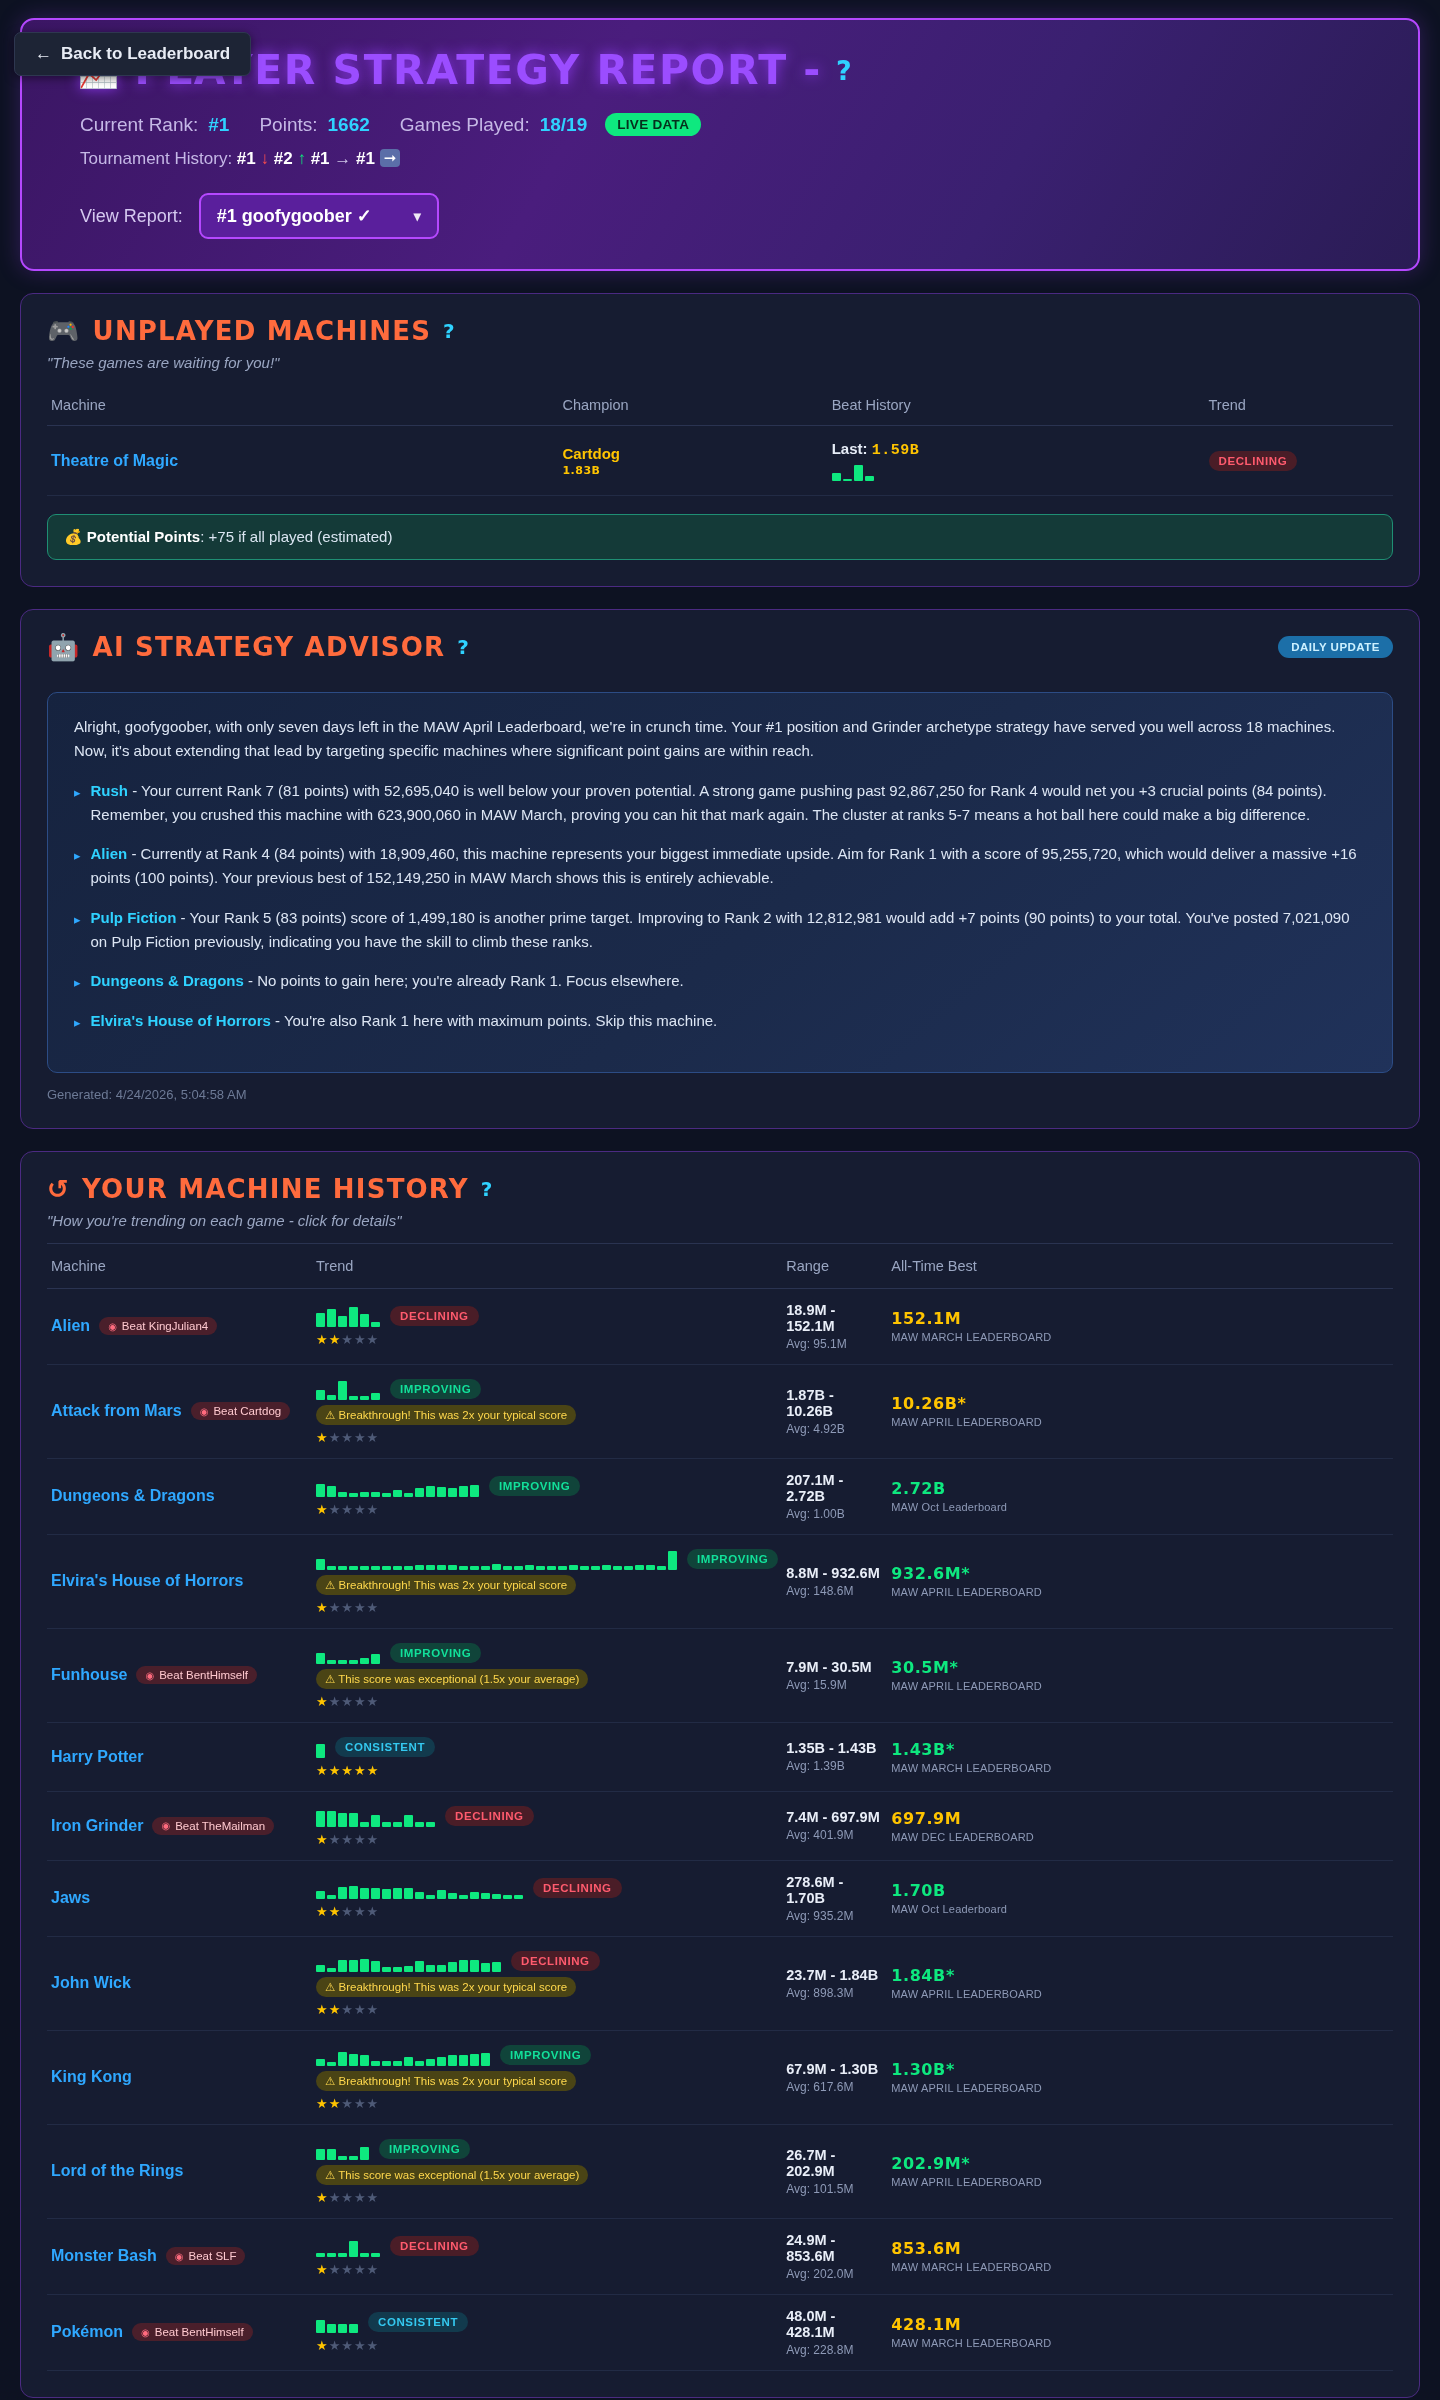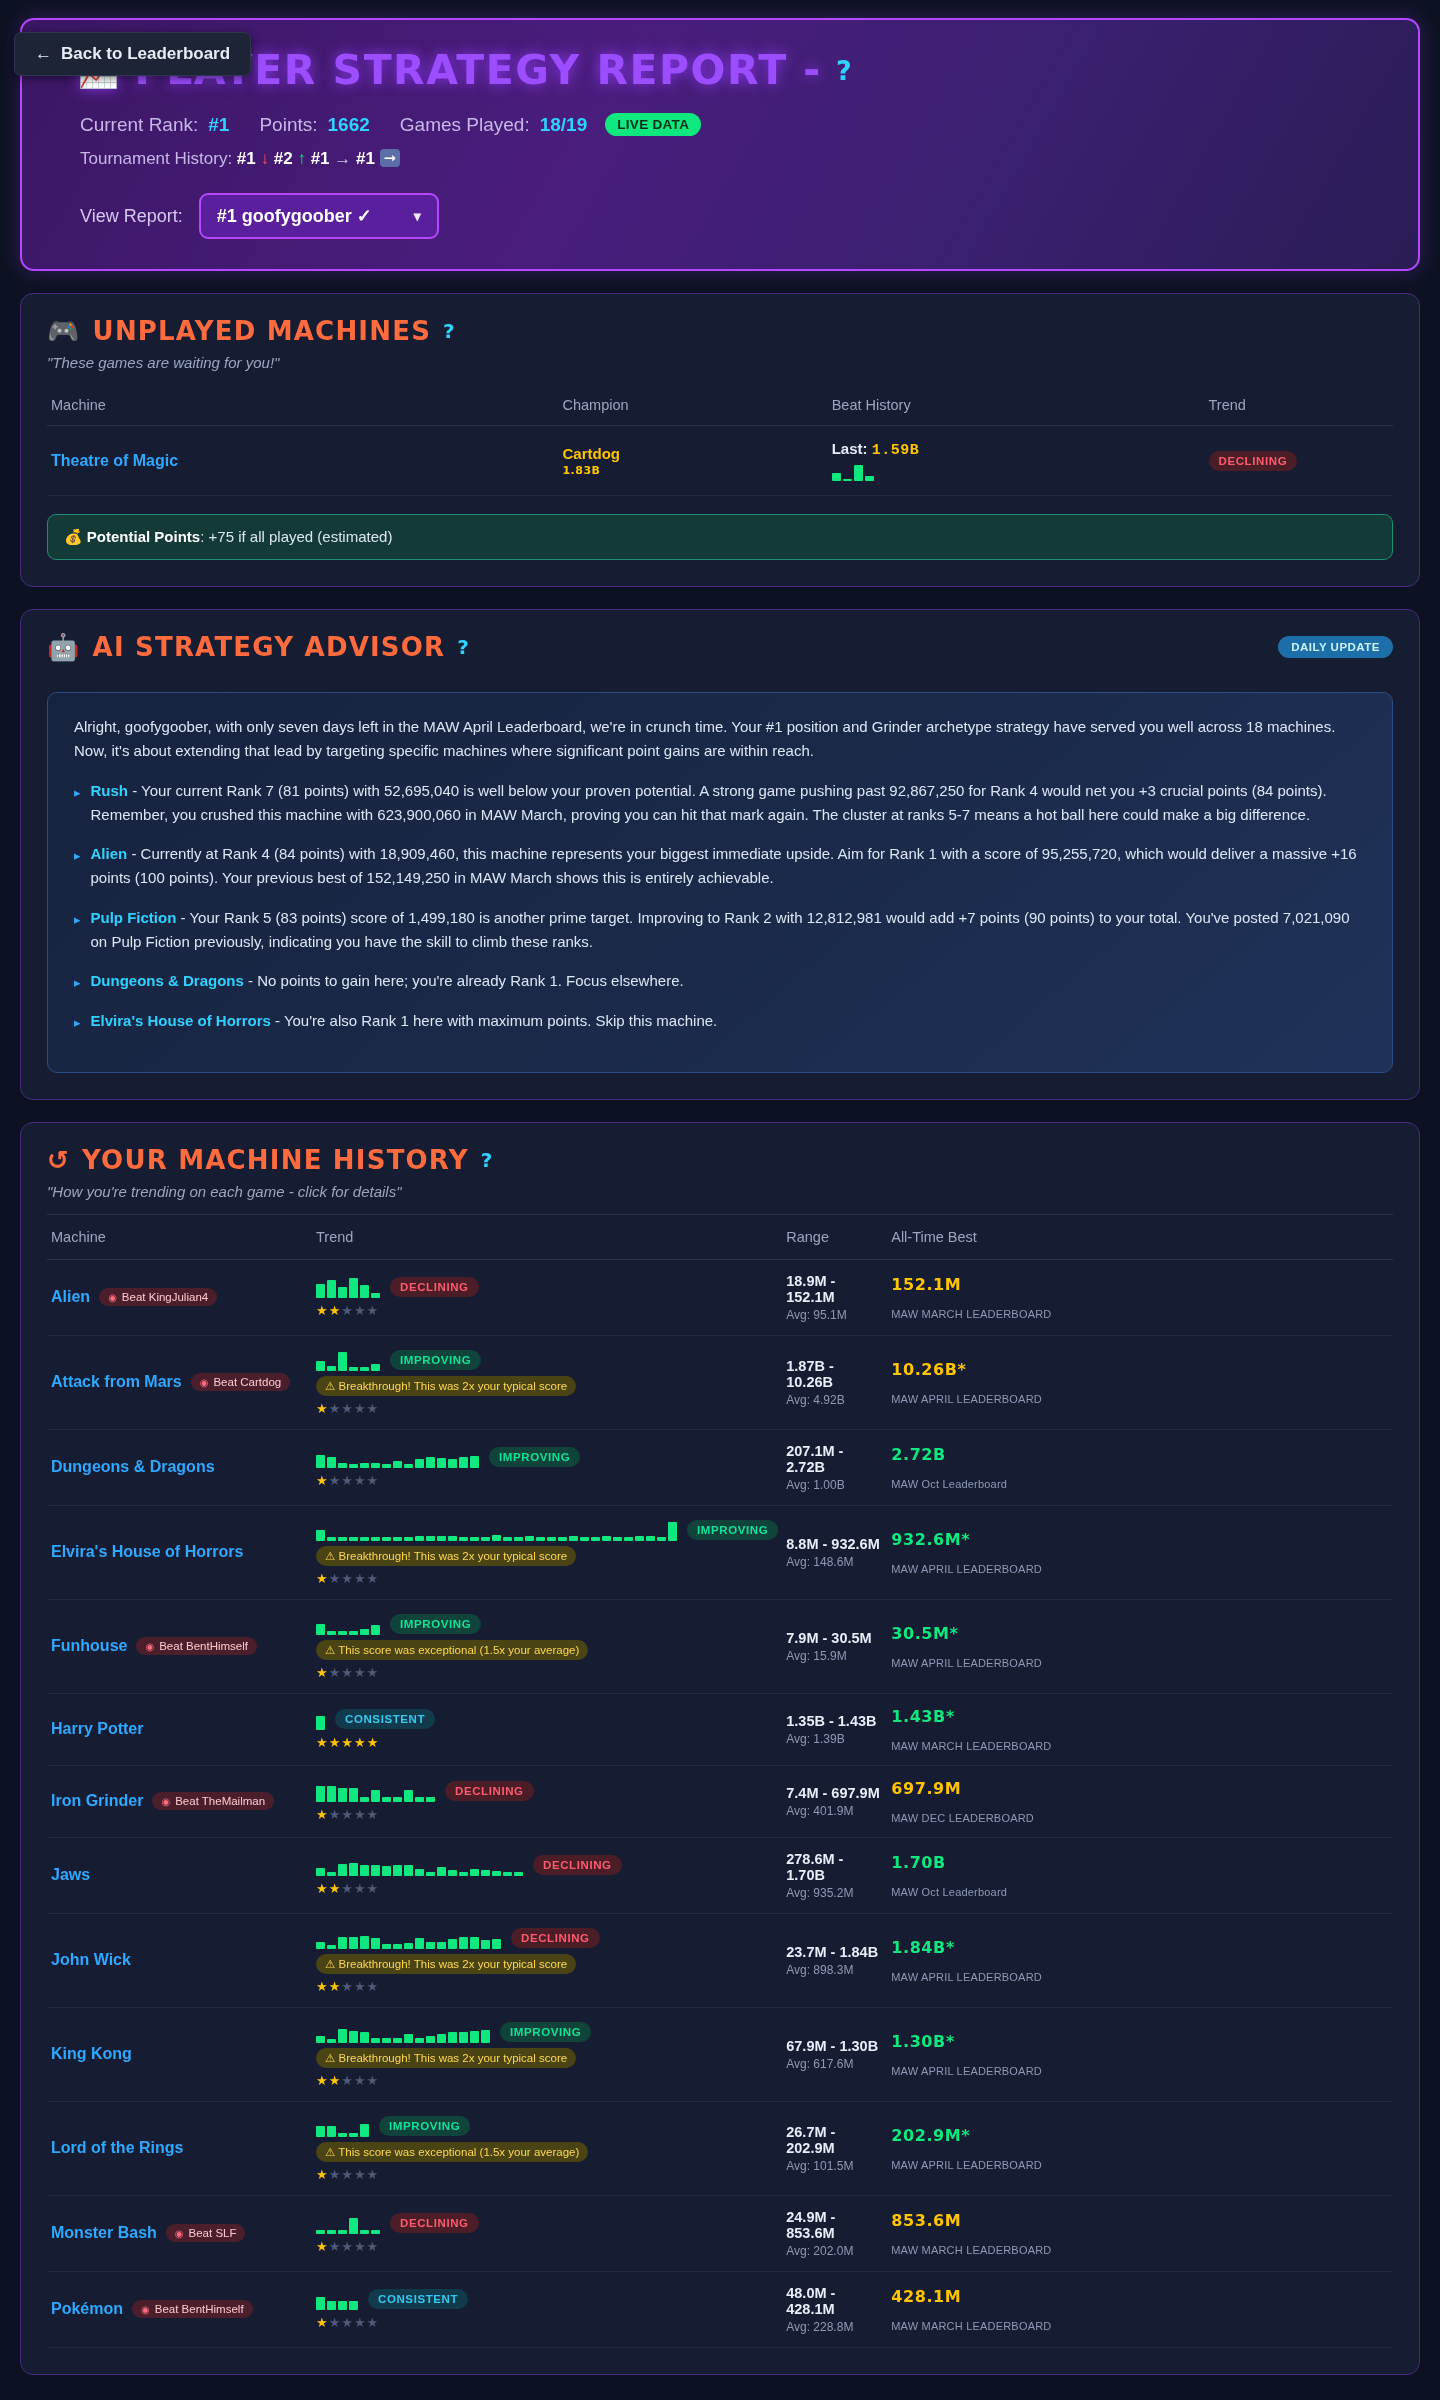"Generated: 4/24/2026, 5:04:58 AM" div.gen-line { html: none -> <div>Generated: 4/24/2026, 5:04:58 AM</div> }
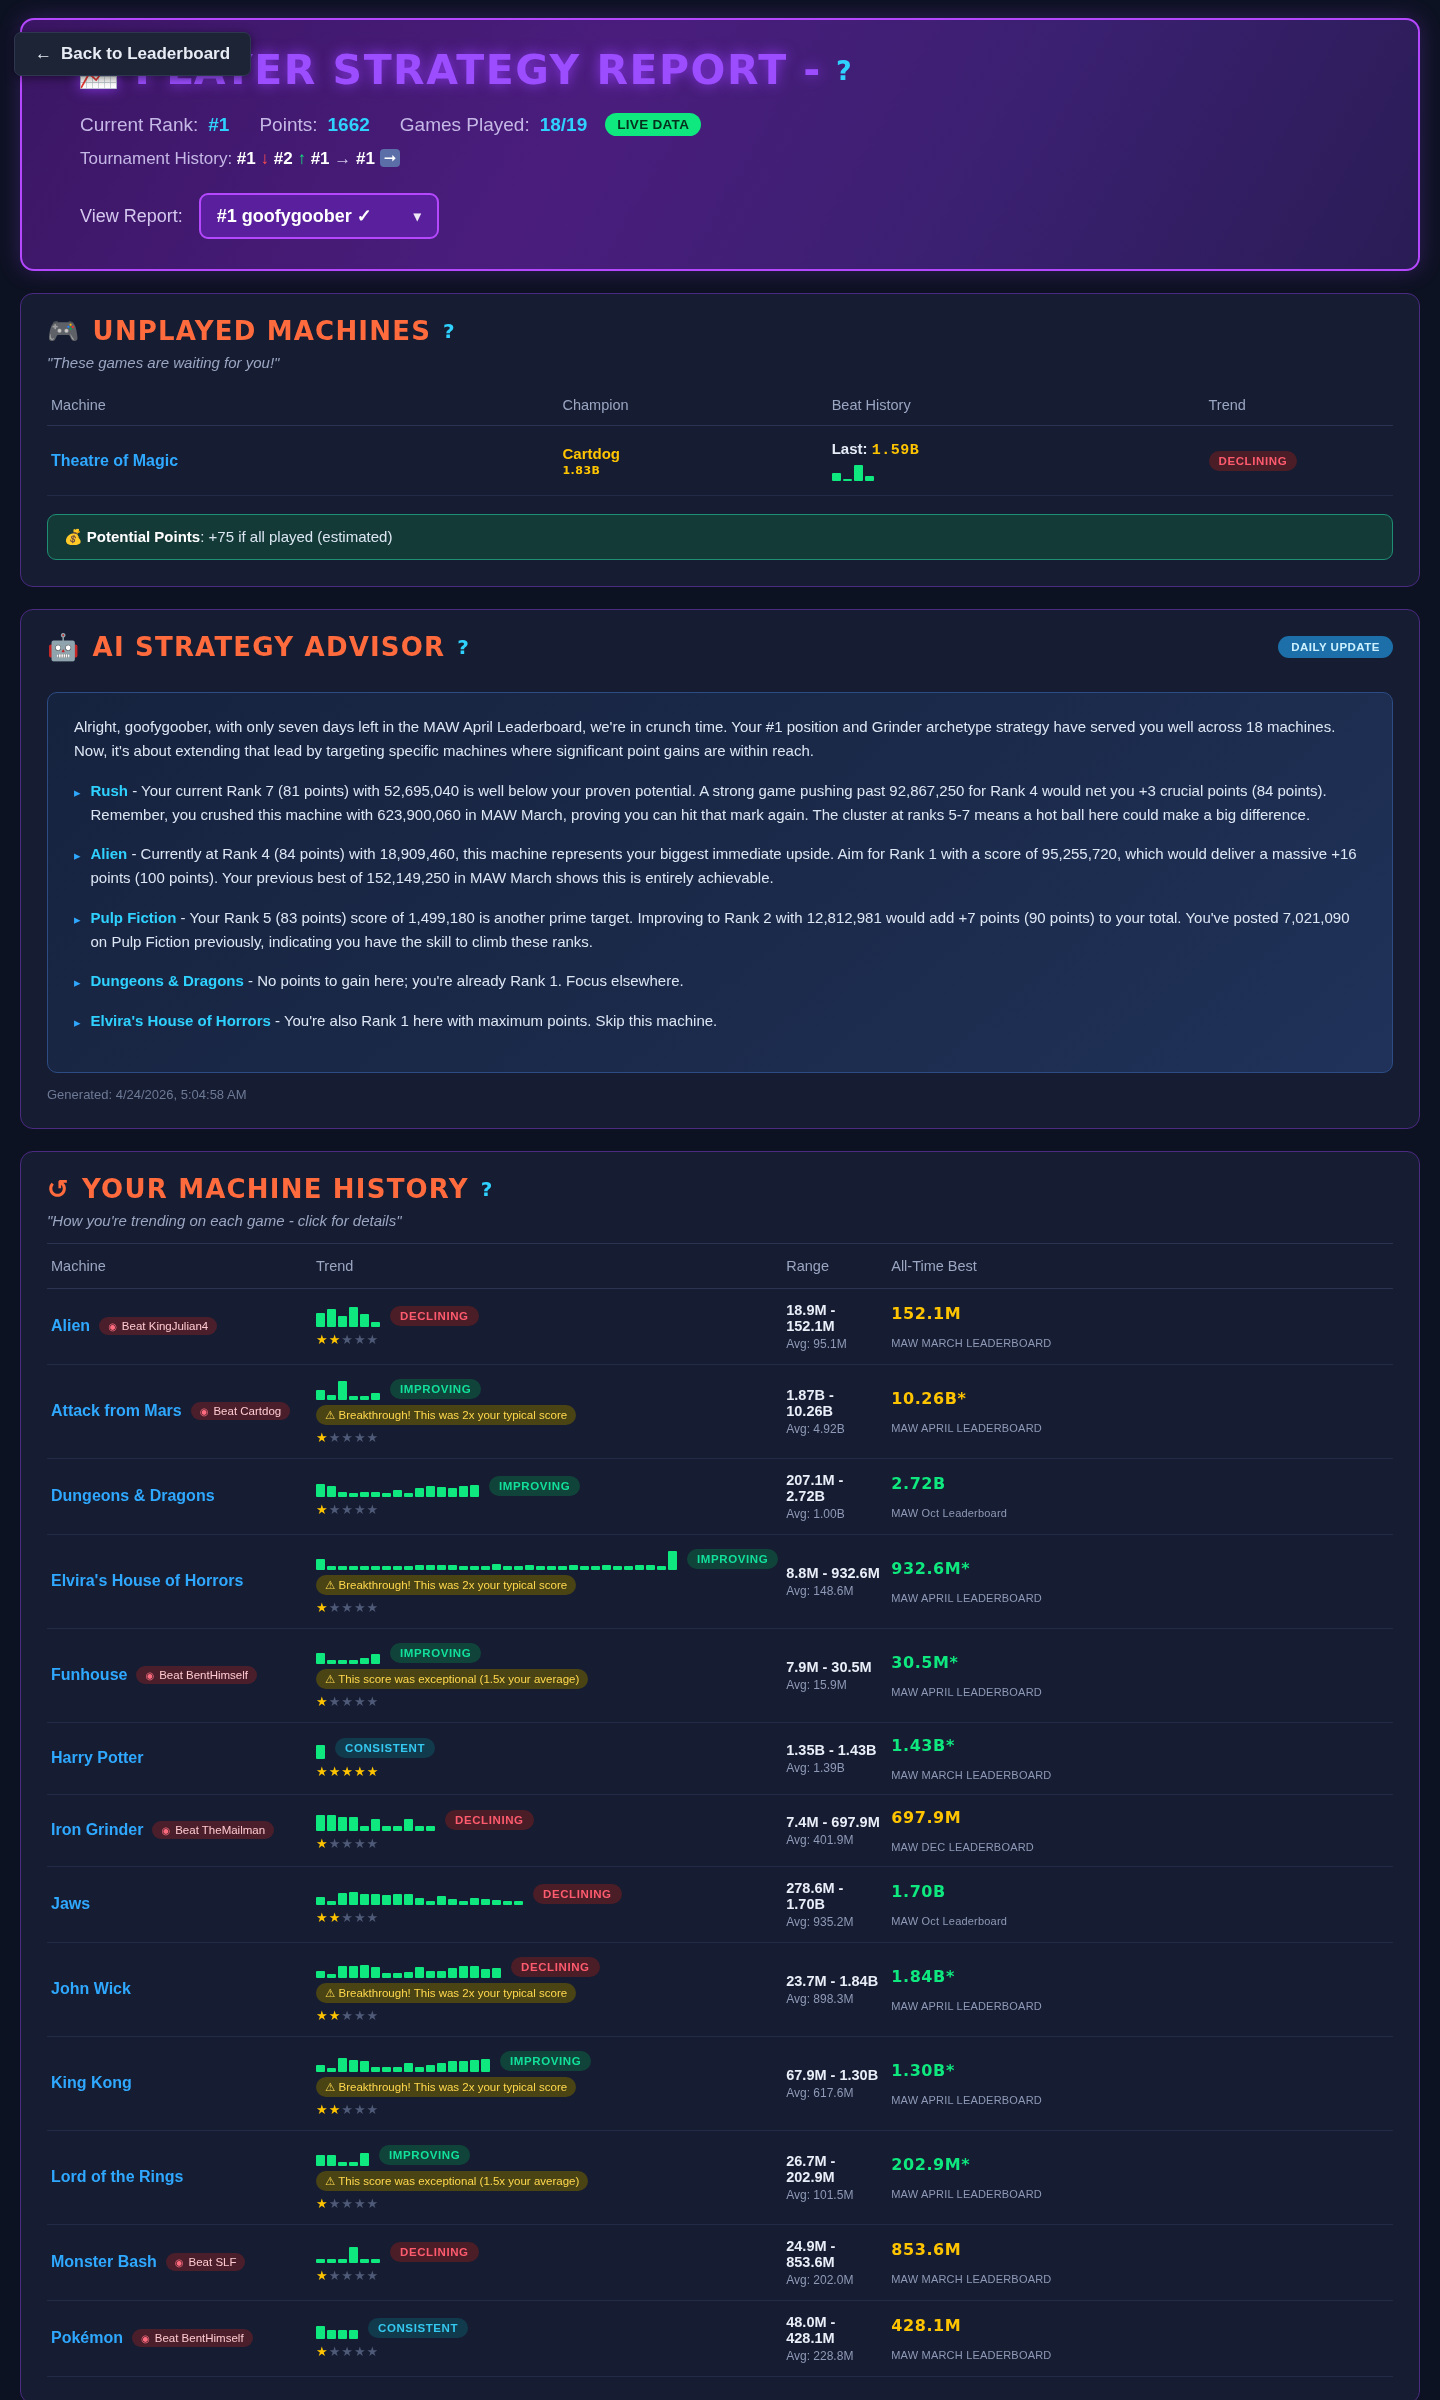"MAW MARCH LEADERBOARD" .best-sub { margin-top: 14px -> 3px }
